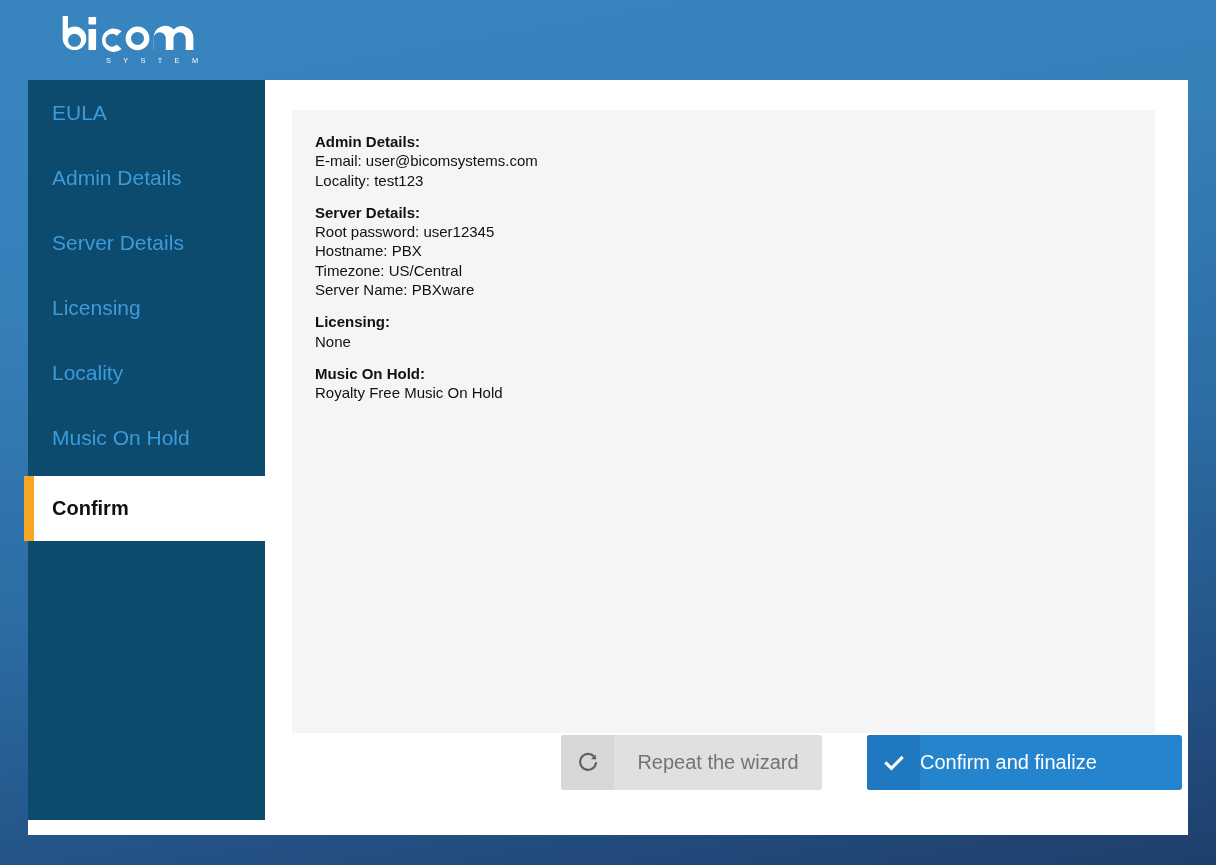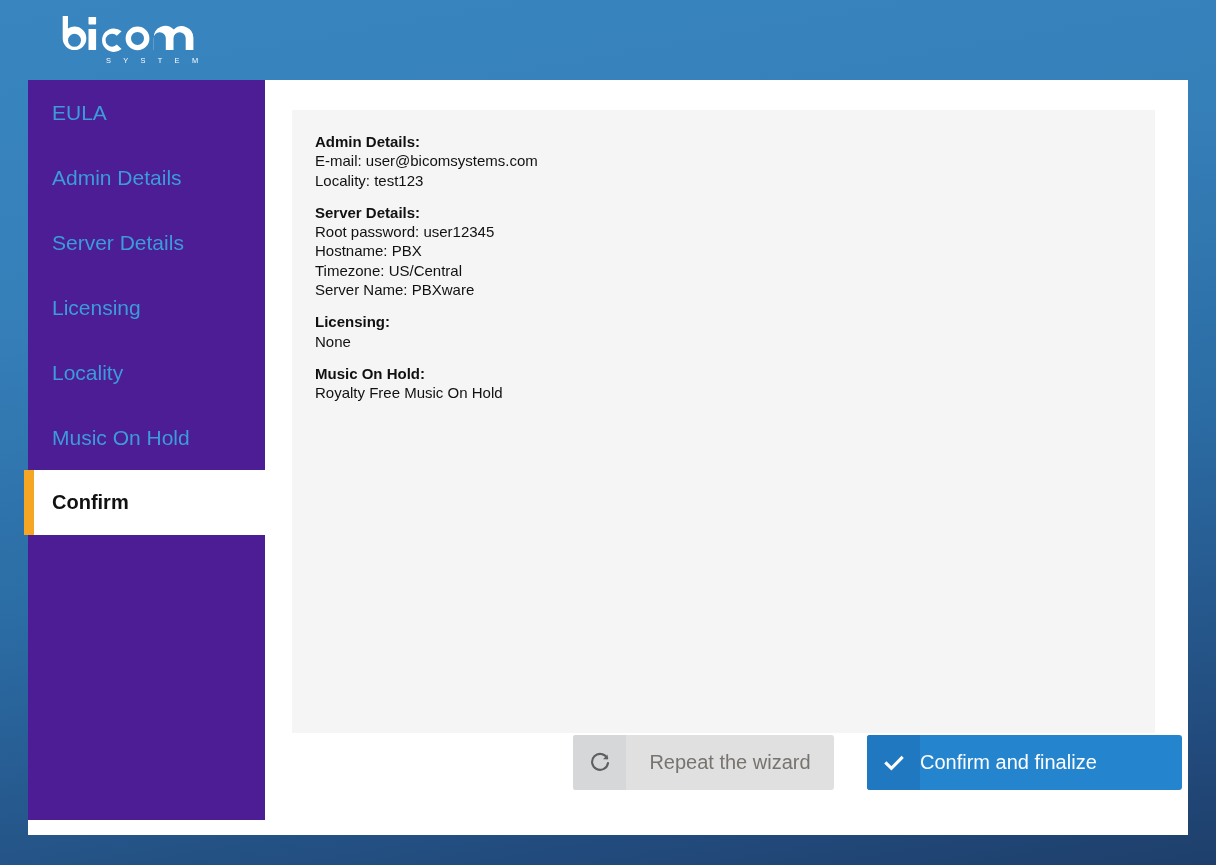"EULA" .sidebar { background: #4c1d95 -> #0c4a6e }
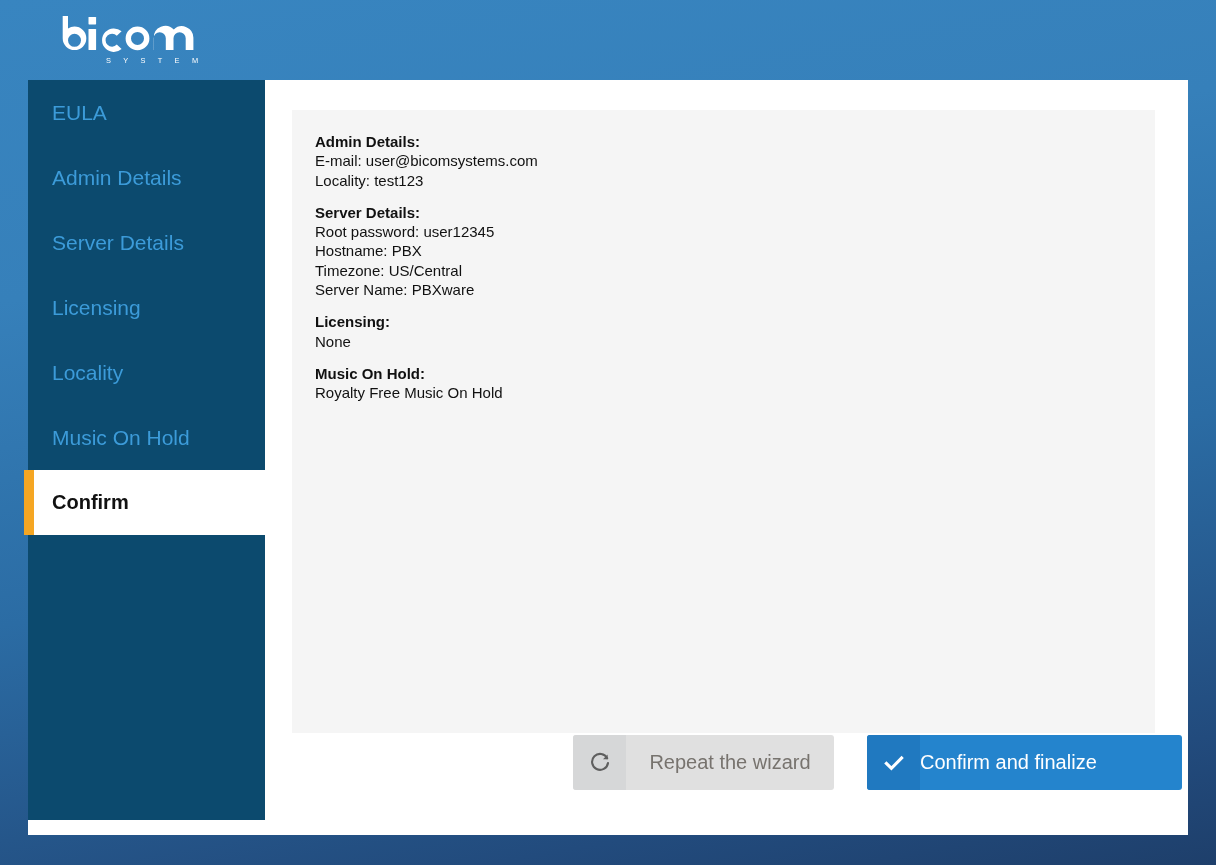"Confirm" .nav-item.active { margin-top: none -> 6px }
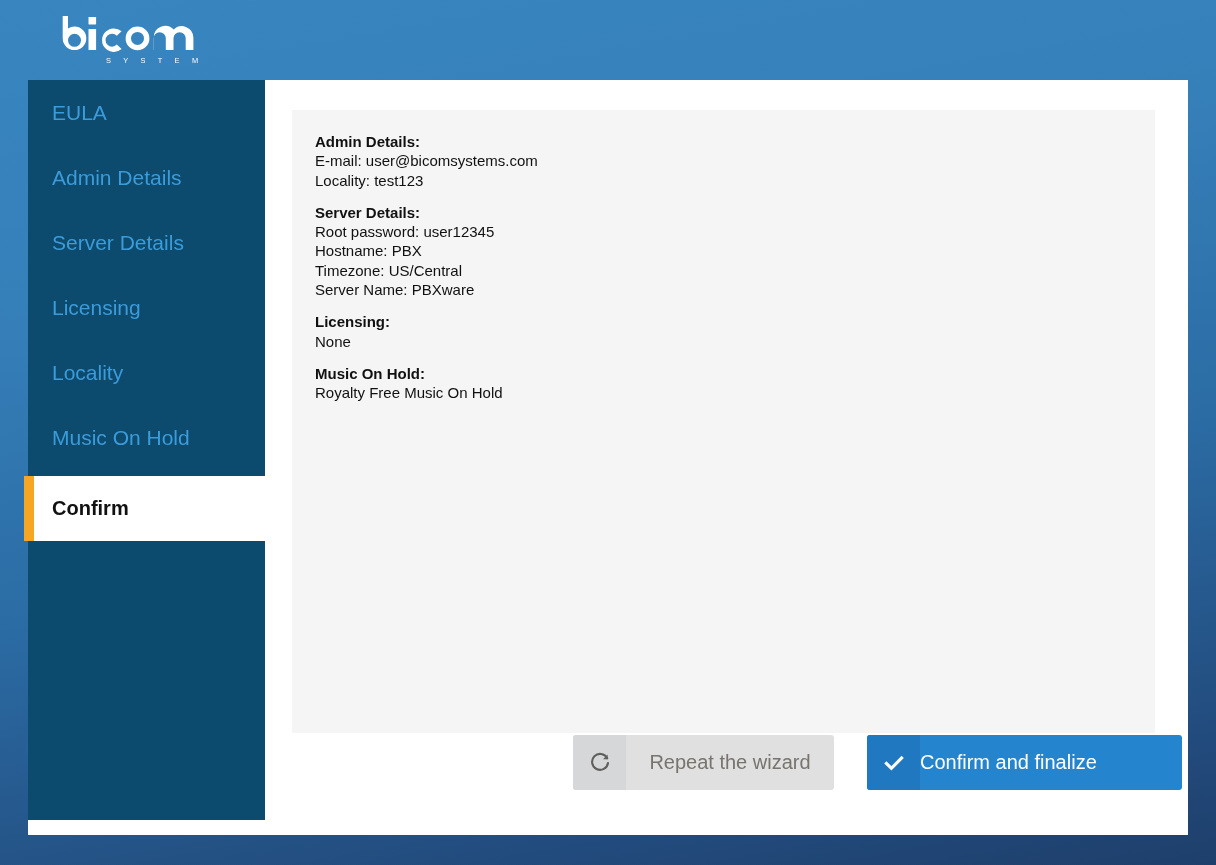"Repeat the wizard" .btn-repeat { left: 308px -> 296px }
